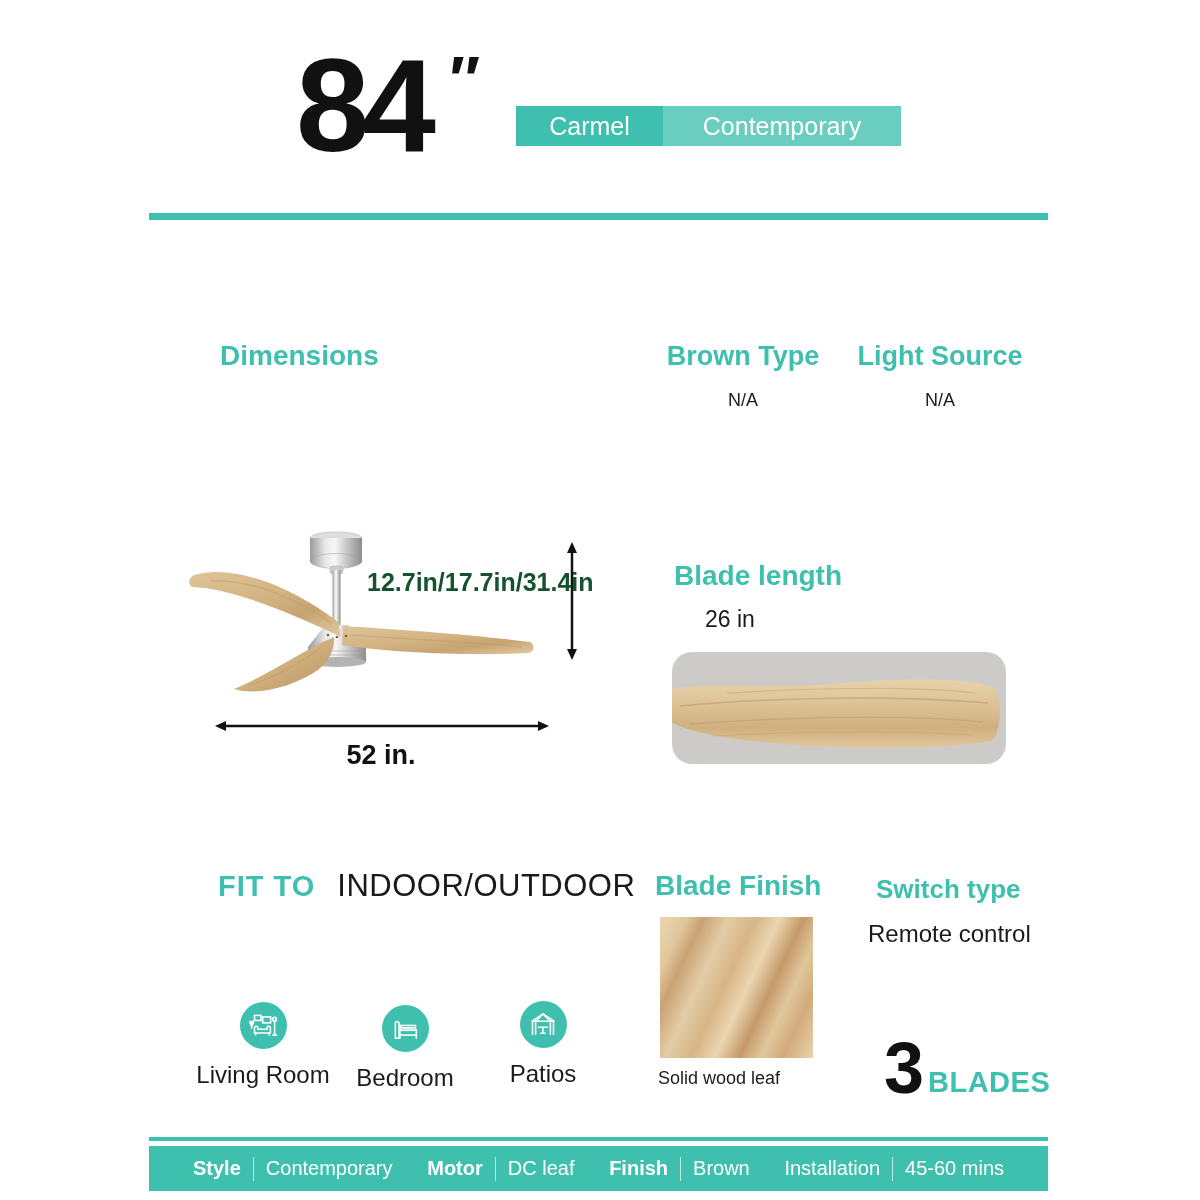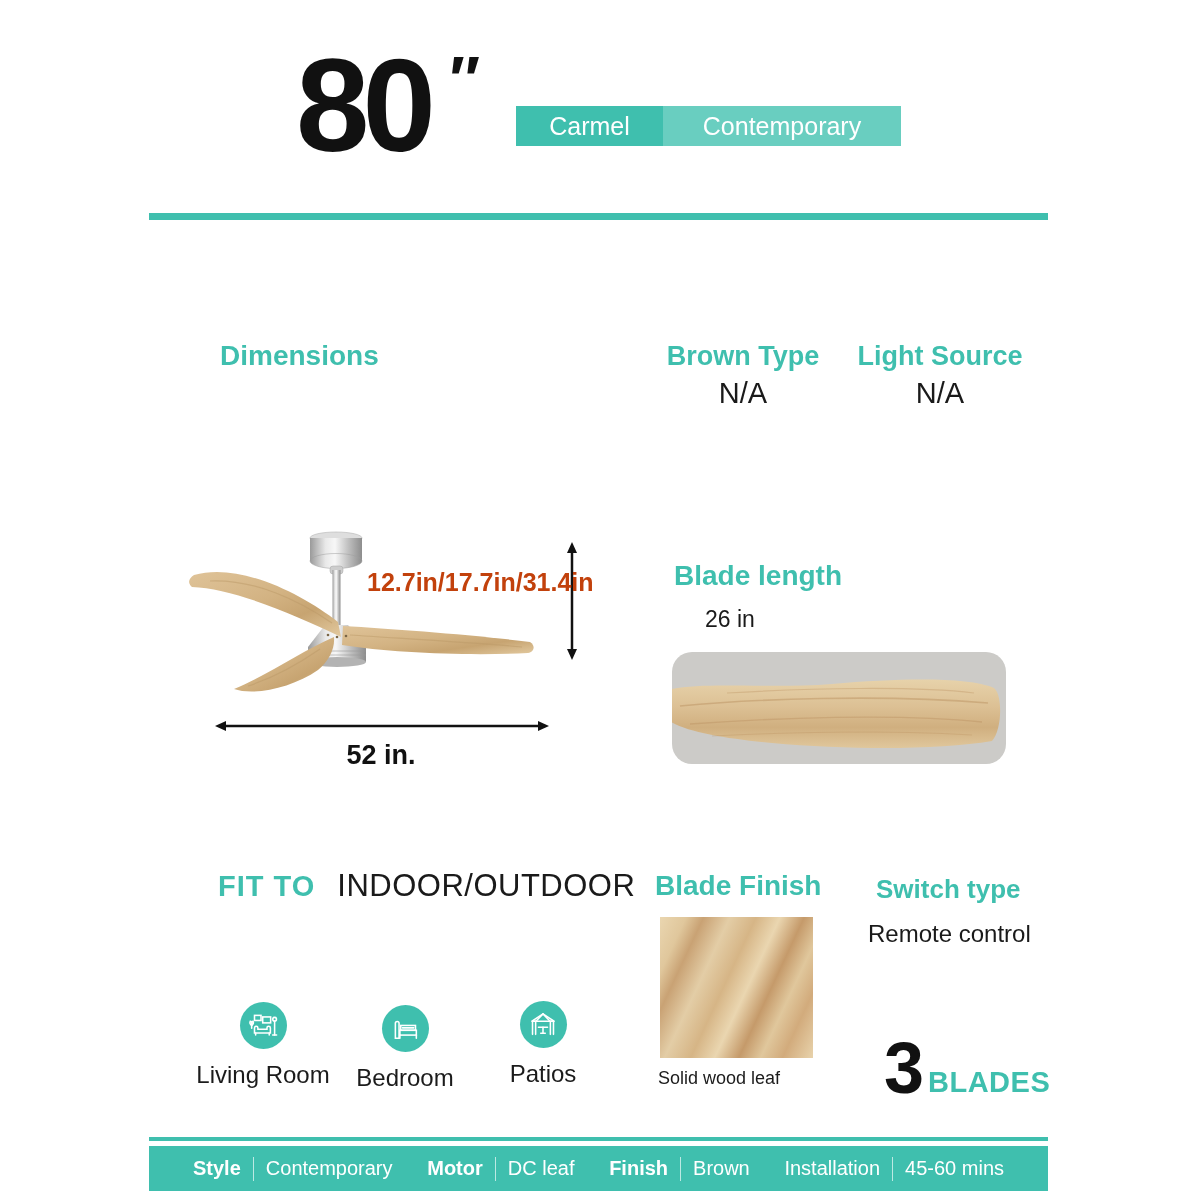"80" div.size-num { text: 80 -> 84 }
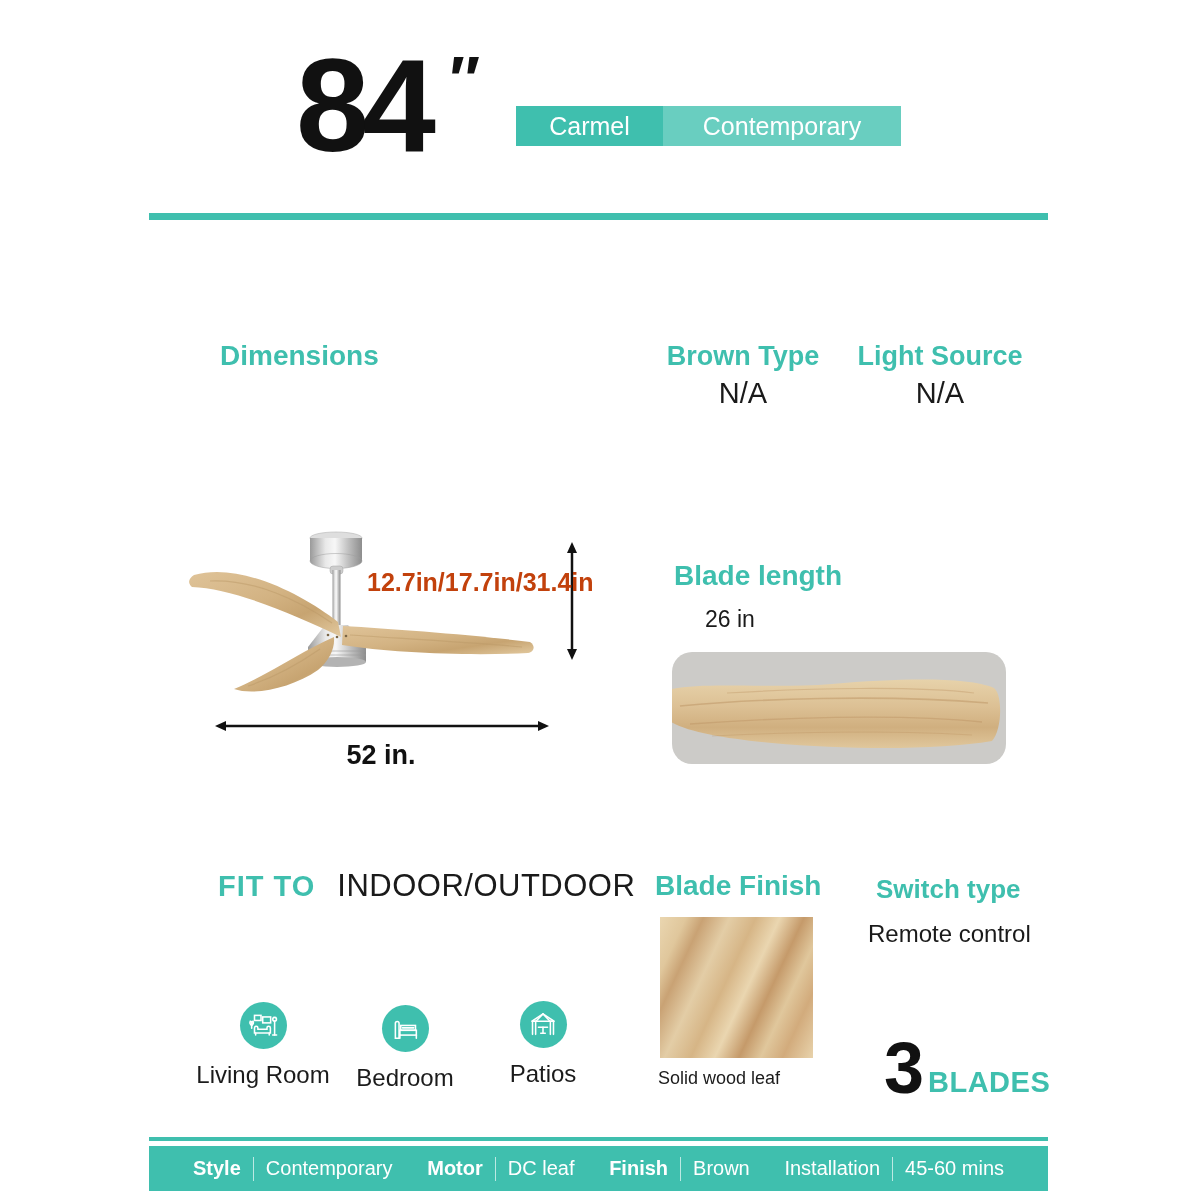"N/A" .col-block .col-value { font-size: 29px -> 18px; margin-top: 5px -> 18px }
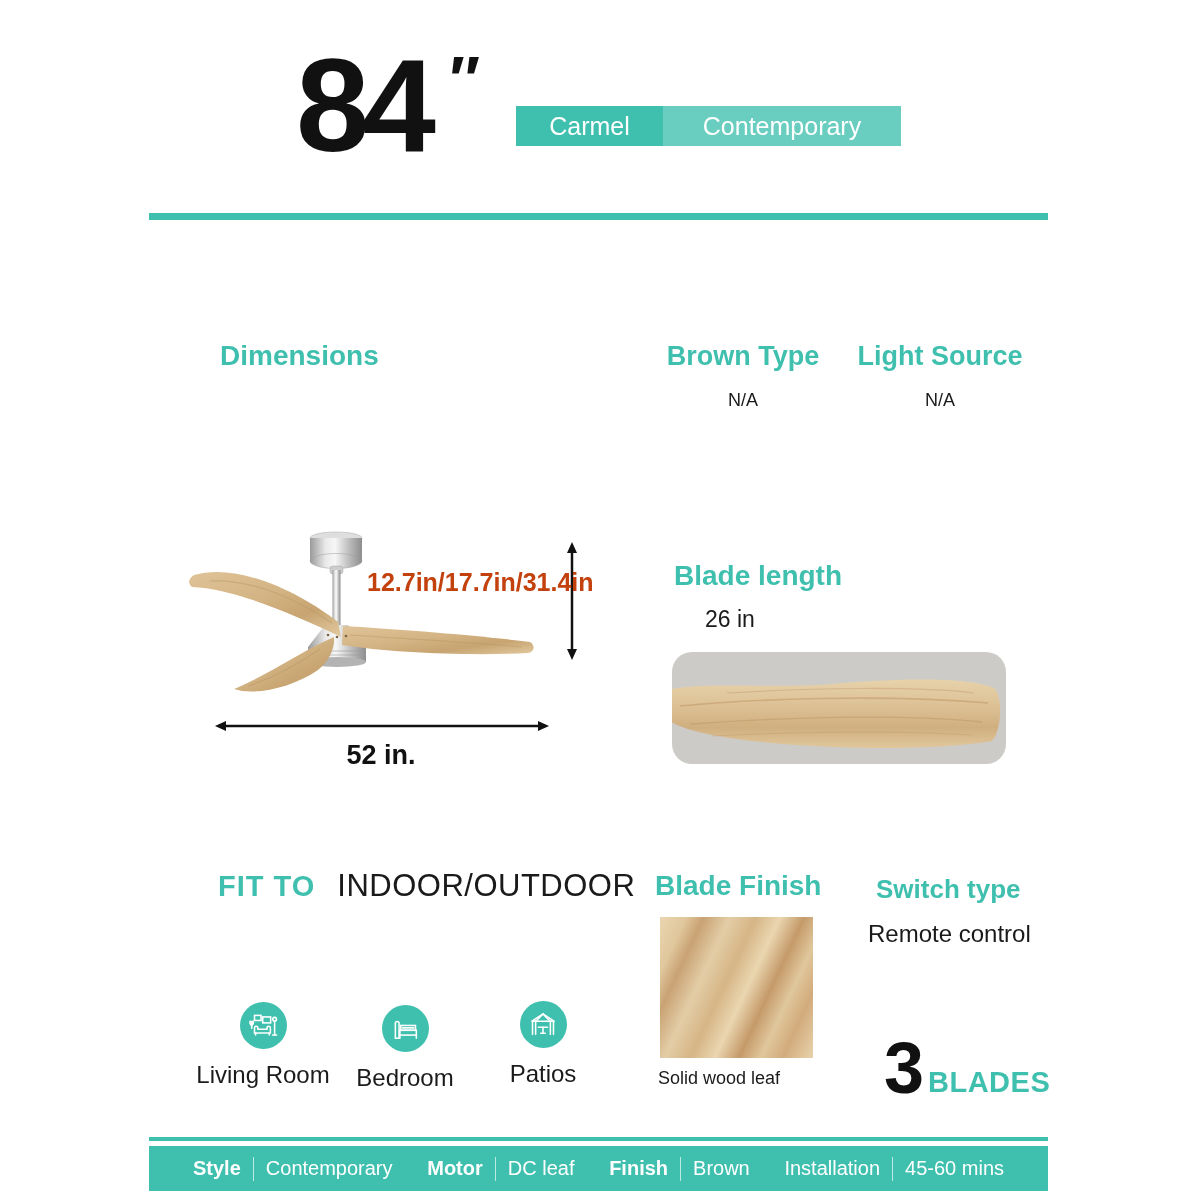"12.7in/17.7in/31.4in" .dim-height-label { color: #c2410c -> #14532d }
